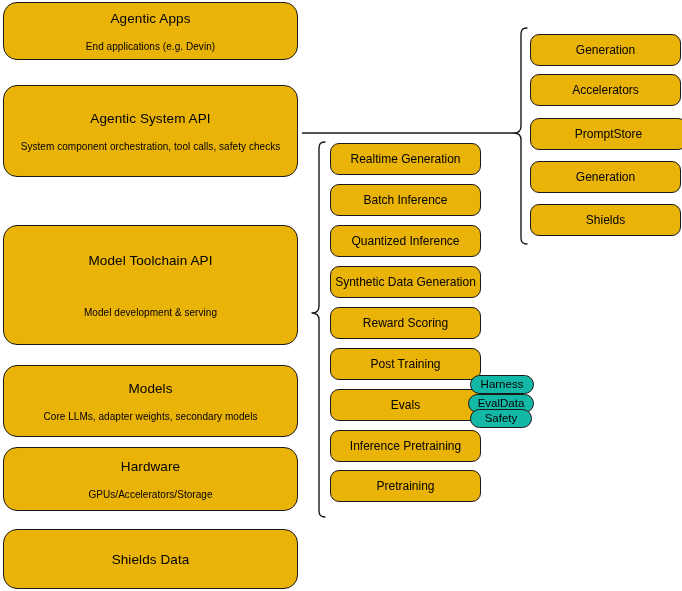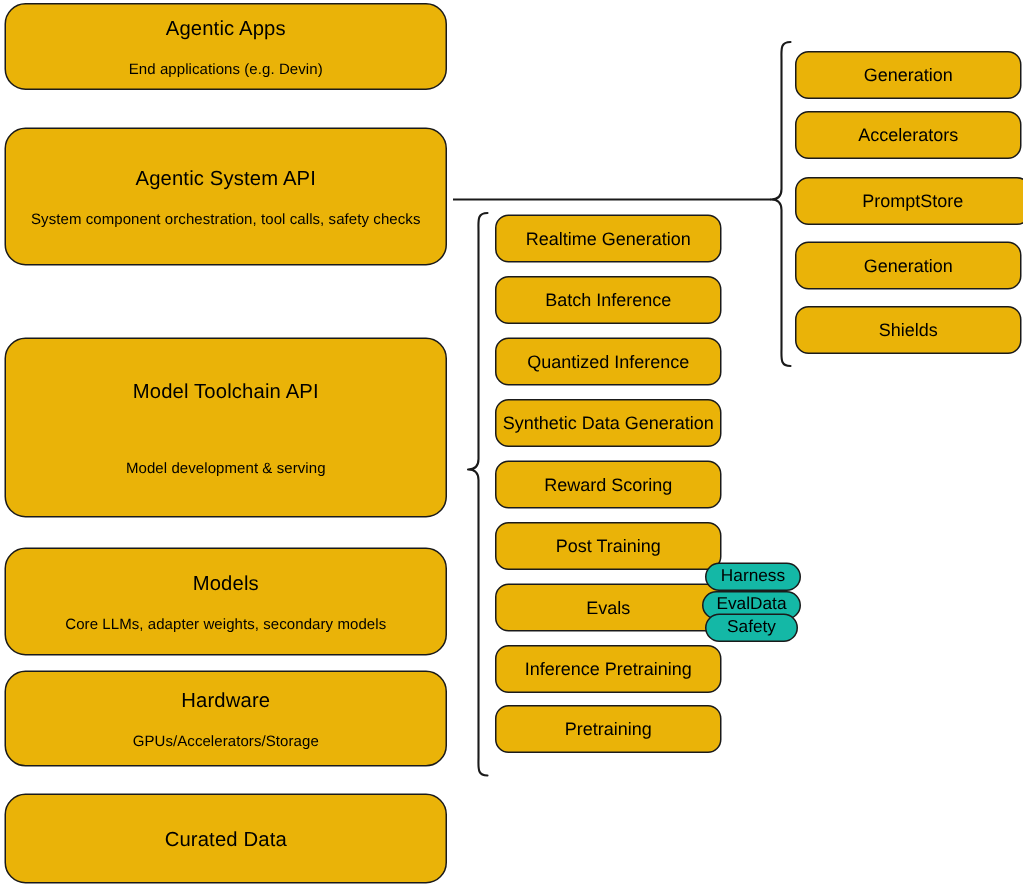"Curated Data" div.title { text: Curated -> Shields }
